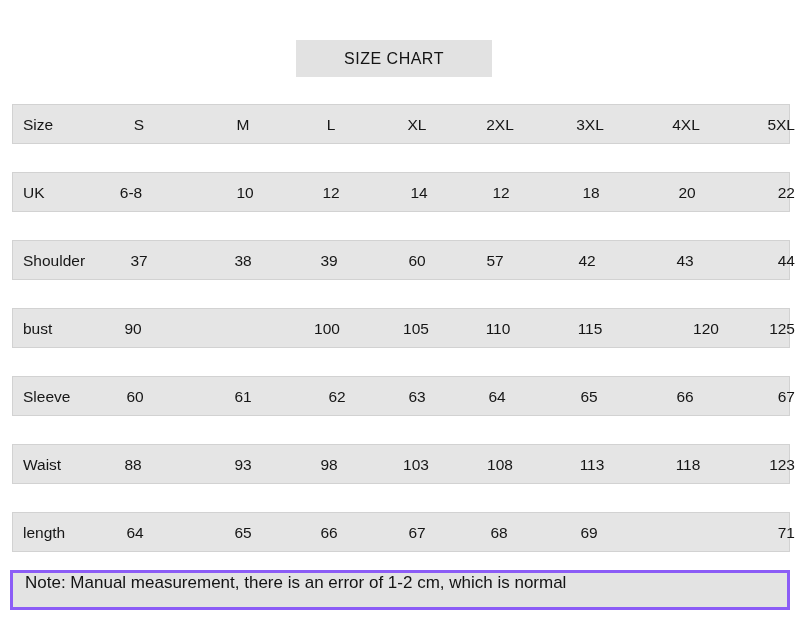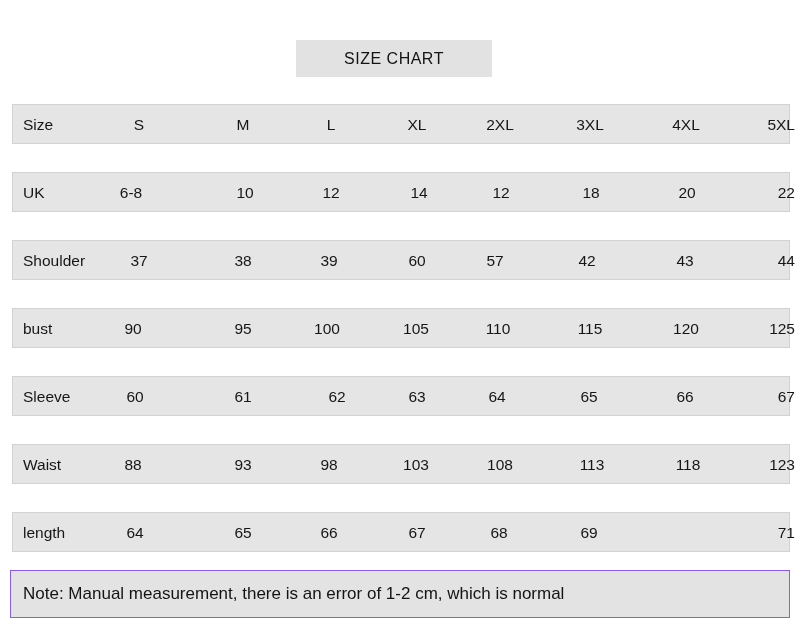"95" span.cell { html: <span>95</span> -> none }
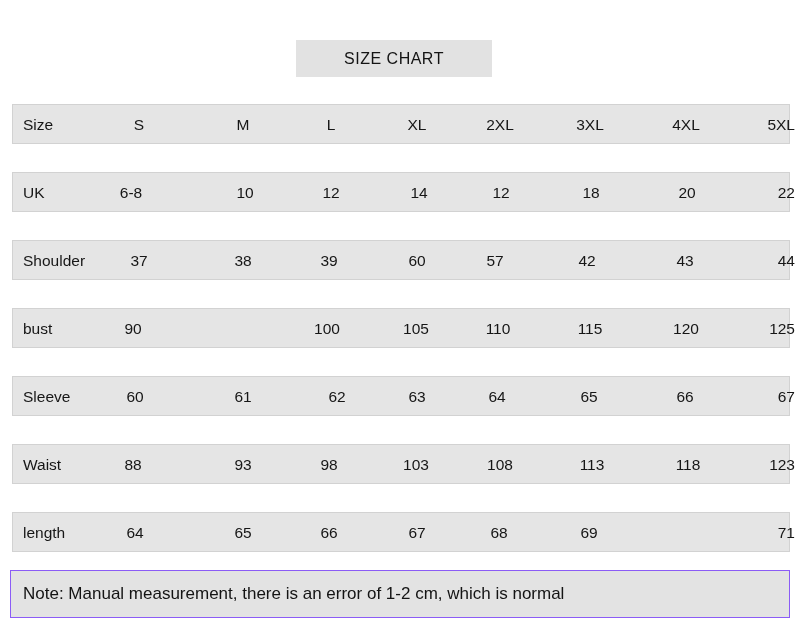"120" span.cell { left: 642px -> 662px }
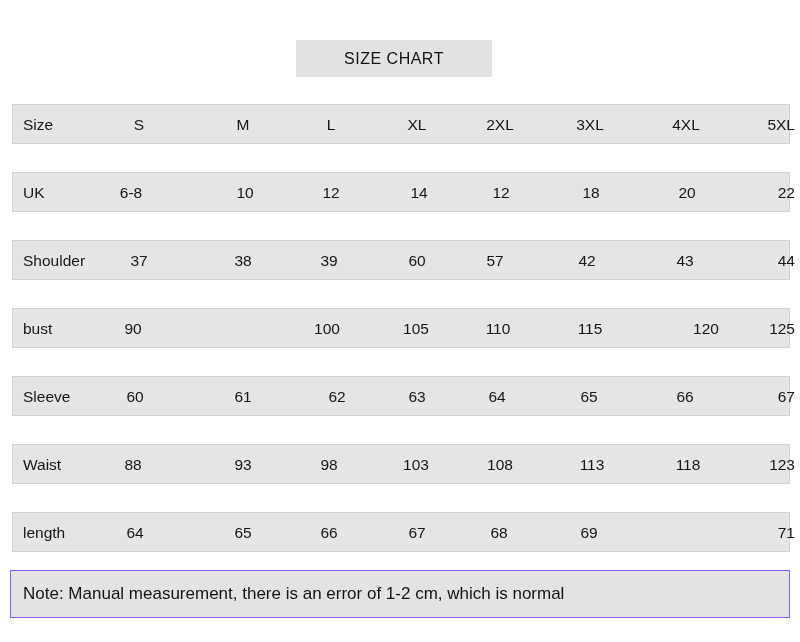"Note: Manual measurement, there is" .note-bar { align-items: center -> flex-start; border: 1px solid #8b5cf6 -> 3px solid #8b5cf6; height: 48px -> 40px }
